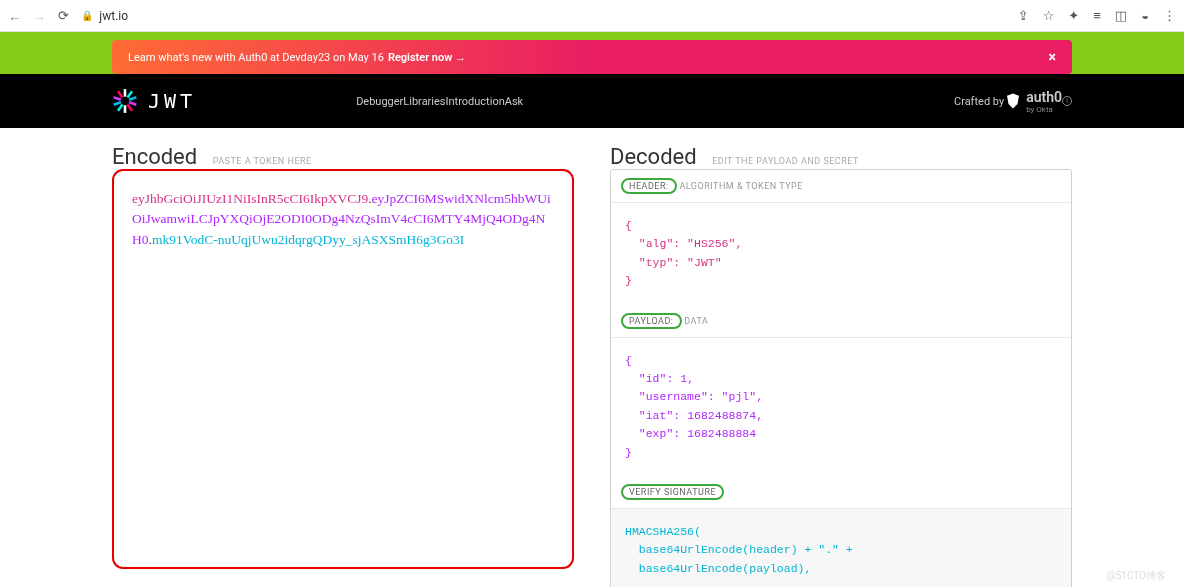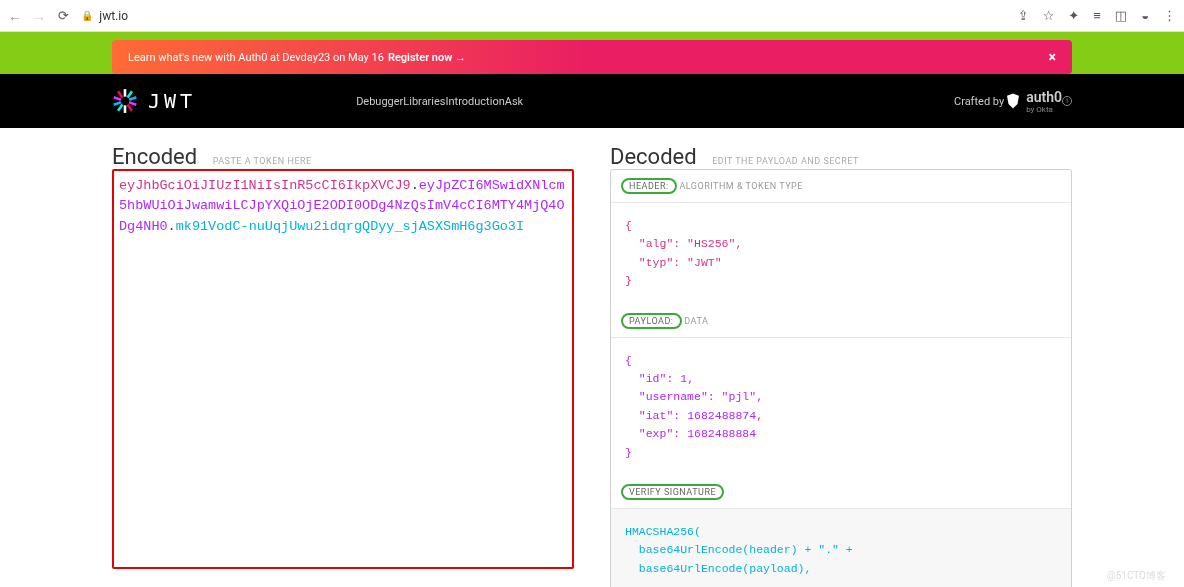"eyJhbGciOiJIUzI1NiIsInR5cCI6IkpXVCJ9.eyJ" .encoded-box { border-radius: 2px -> 11px; font-family: Liberation Mono, monospace -> Liberation Serif, serif; padding: 5px -> 18px }
